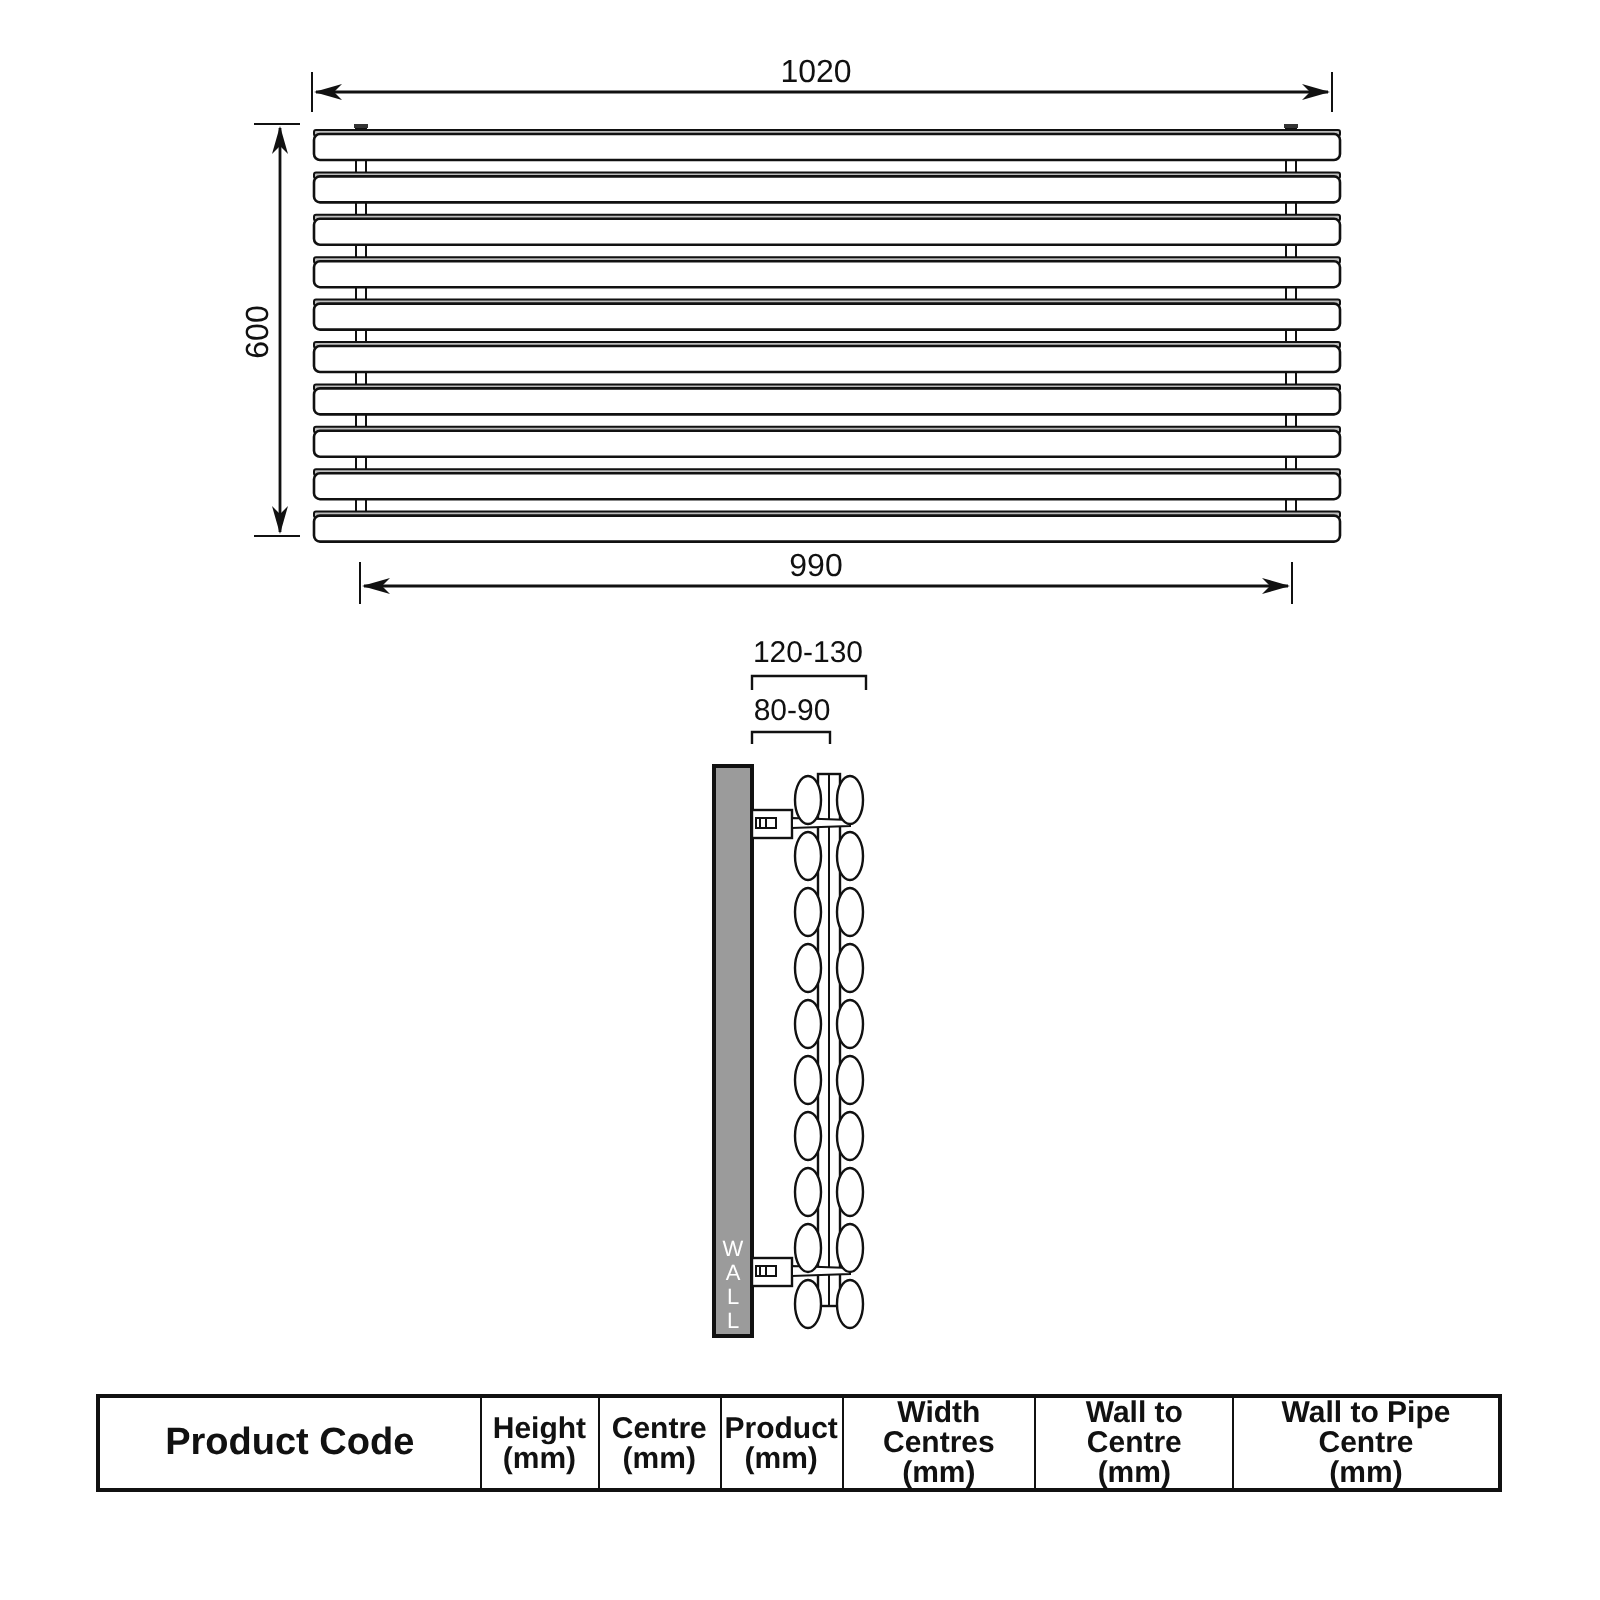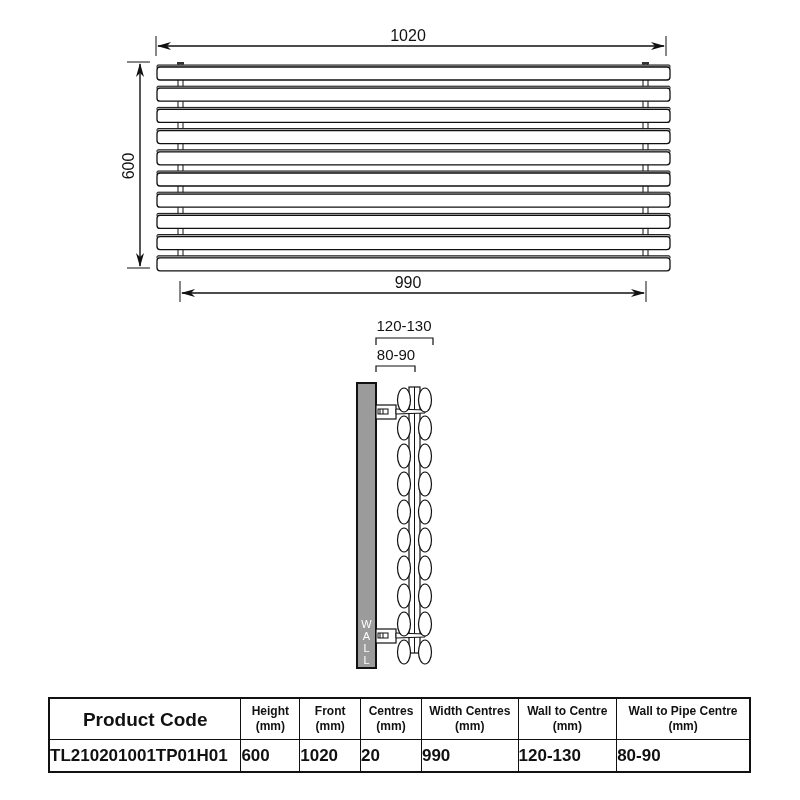"Height" table.spec th { font-size: 12px -> 15px }
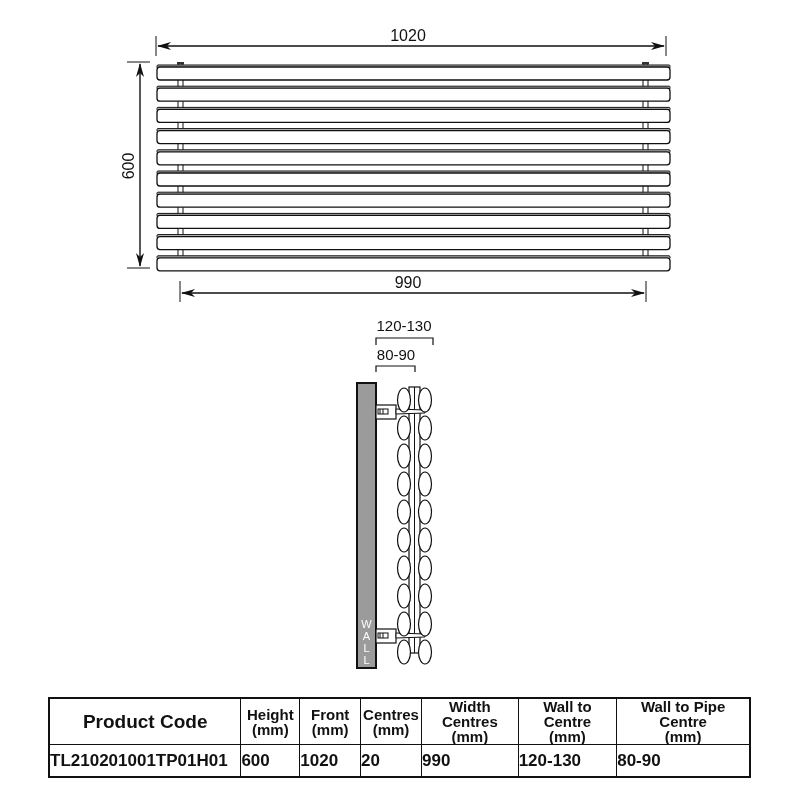"Front" span { text: Front -> Centre }
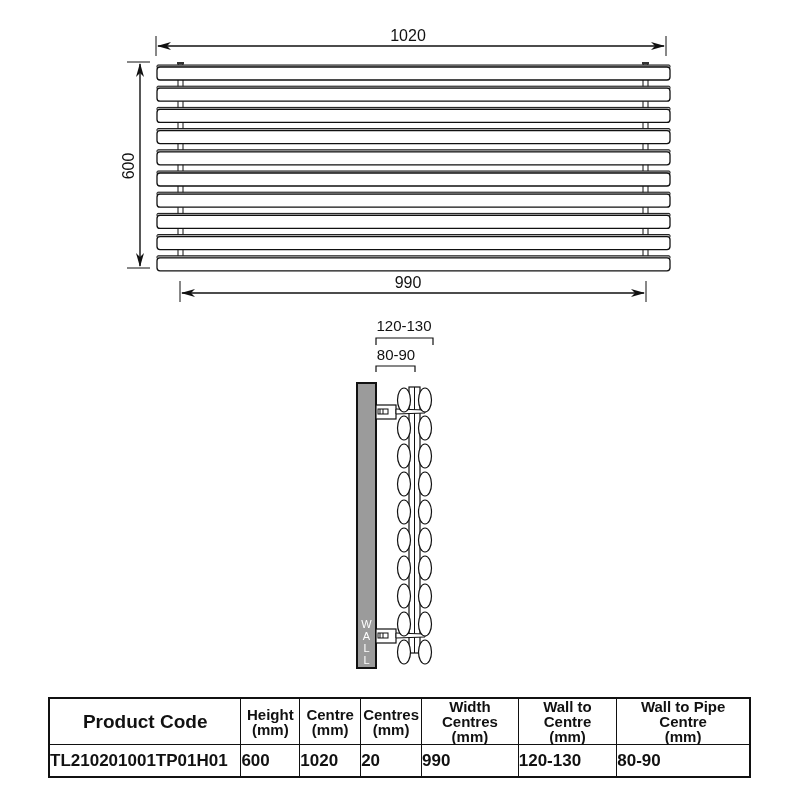"Centres" span { text: Centres -> Product }
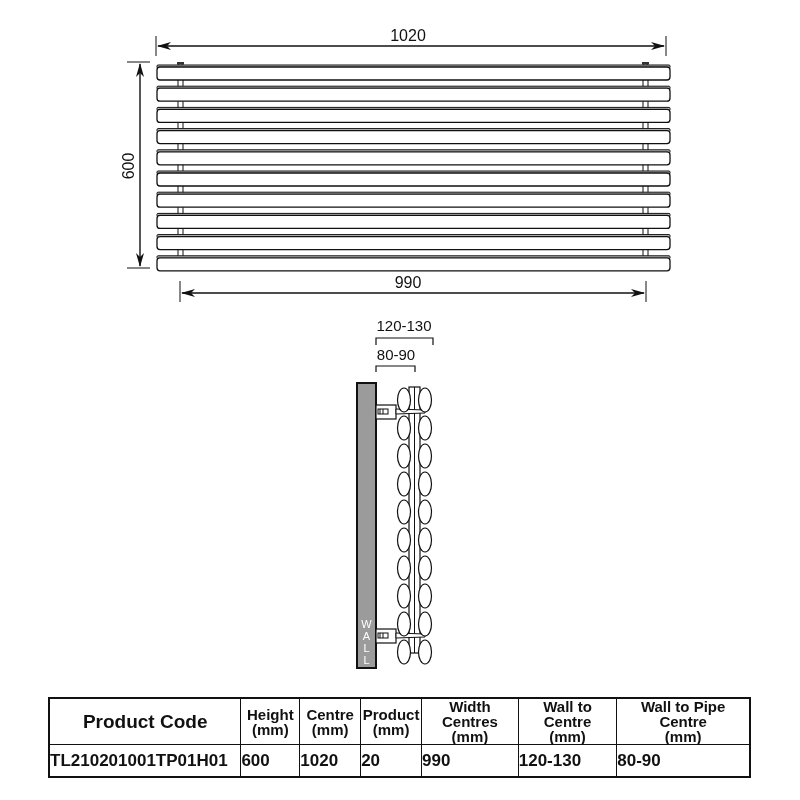"TL210201001TP01H01" tr { html: <tr> <td>TL210201001TP01H01</td> <td>600</td> <td>1020</td> <td>20</td> <td>990</td> <td>120-130</td> <td>80-90</td> </tr> -> none }
